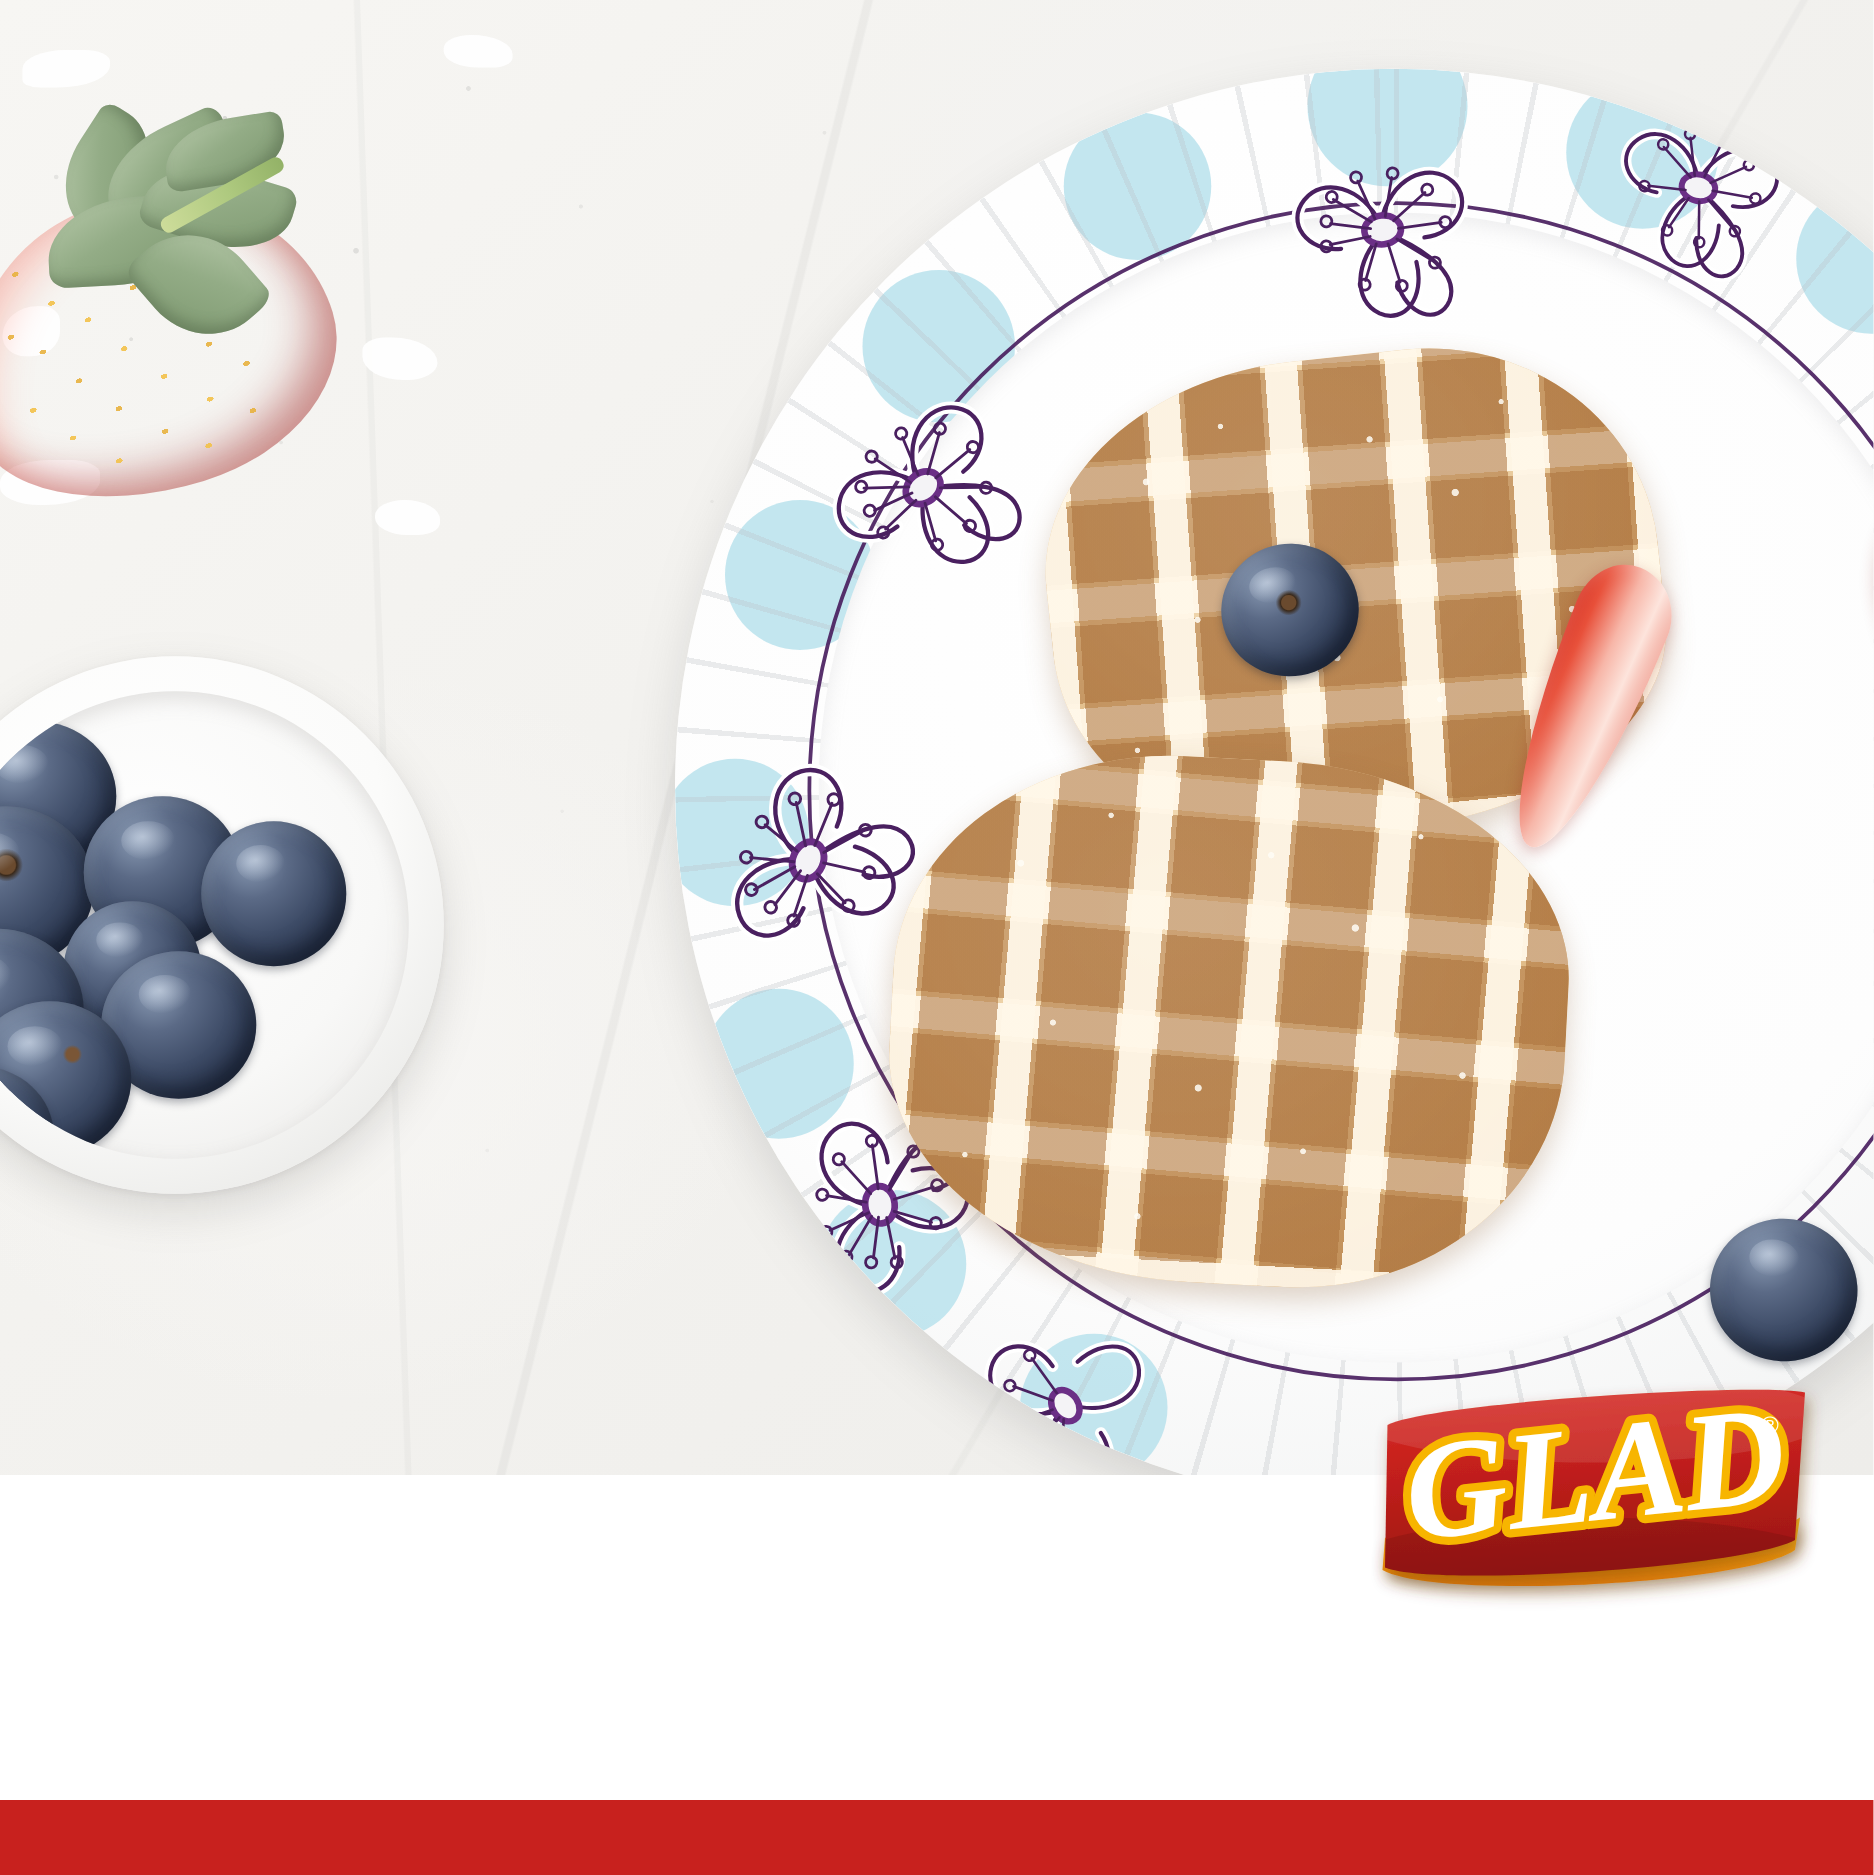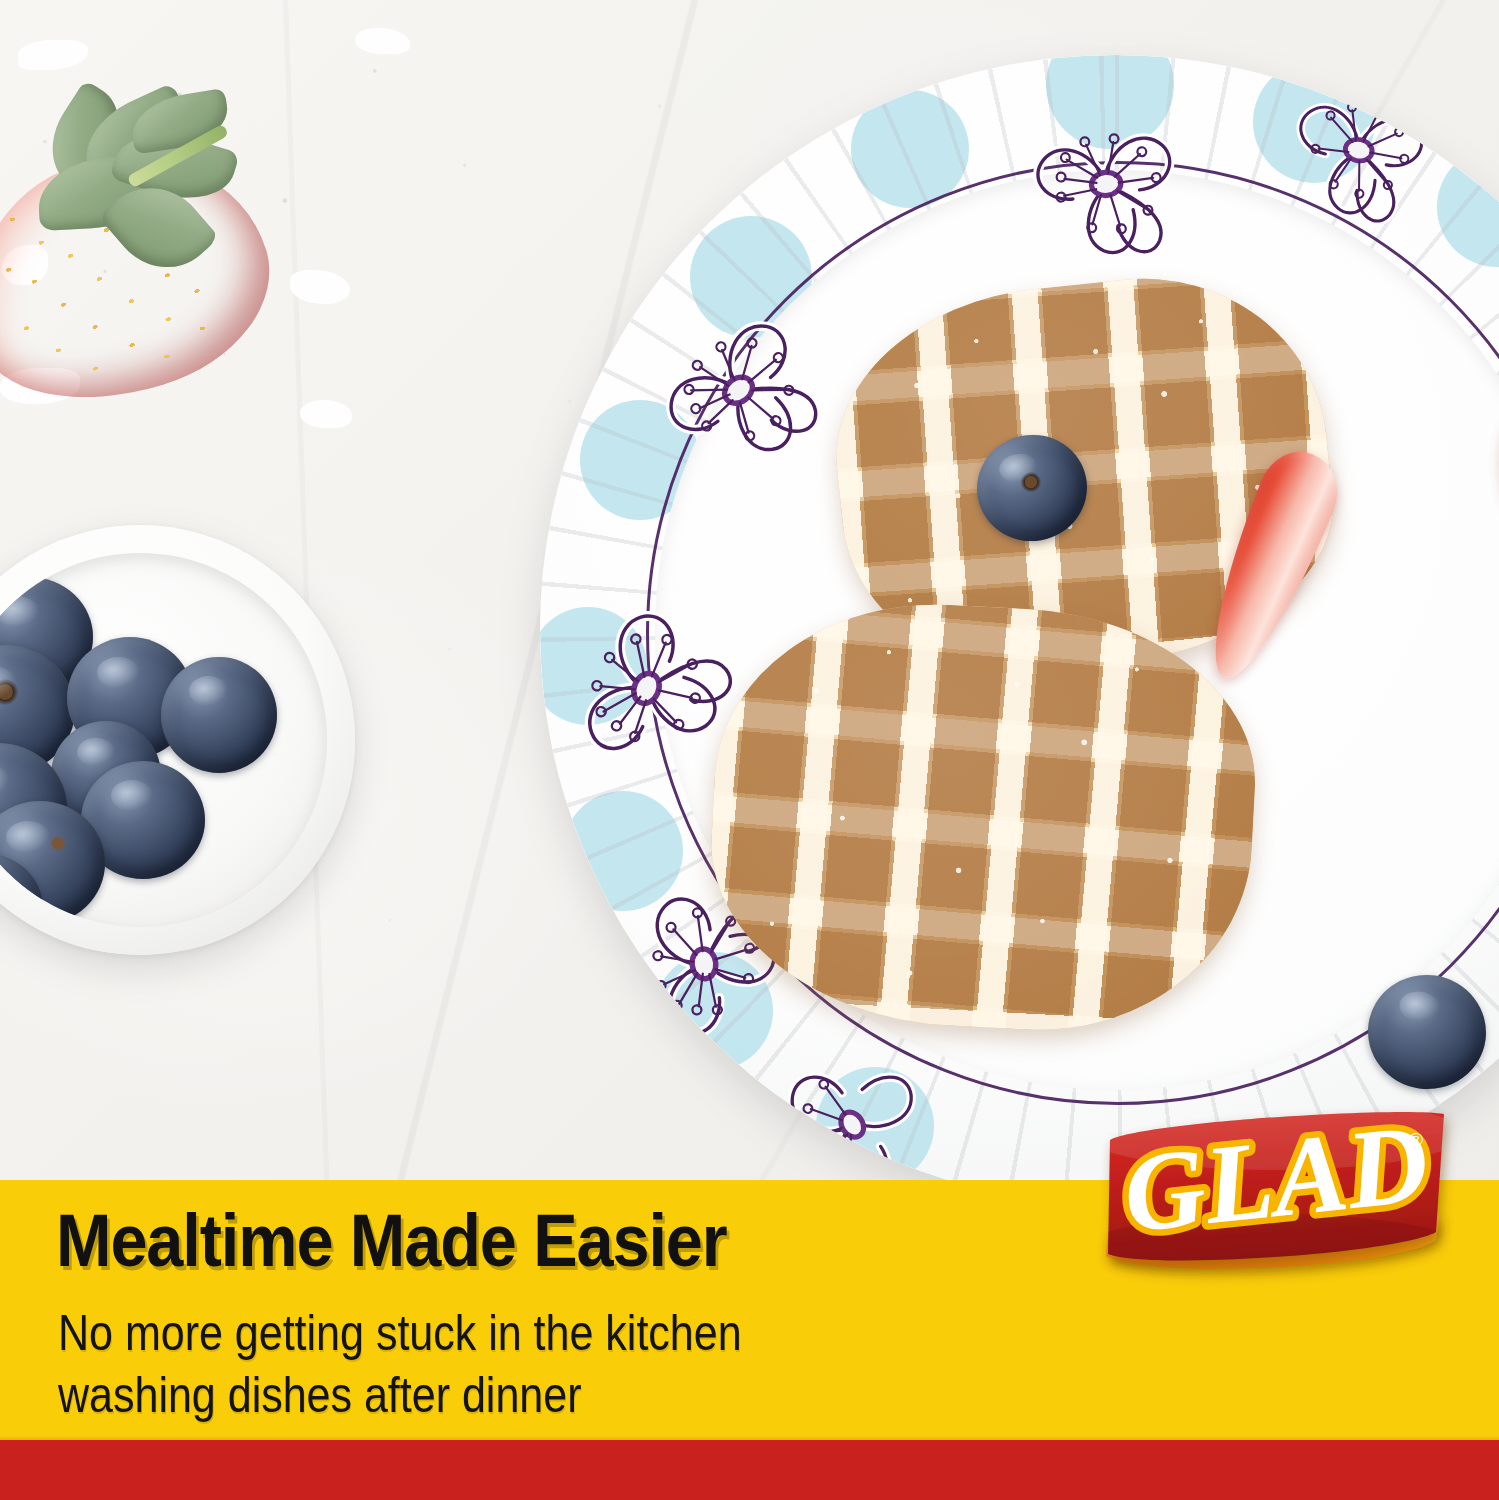"Mealtime Made Easier" div.band { html: <div> <div>Mealtime Made Easier</div> <div>No more getting stuck in the kitchen washing dishes after dinner</div> </div> -> none }
